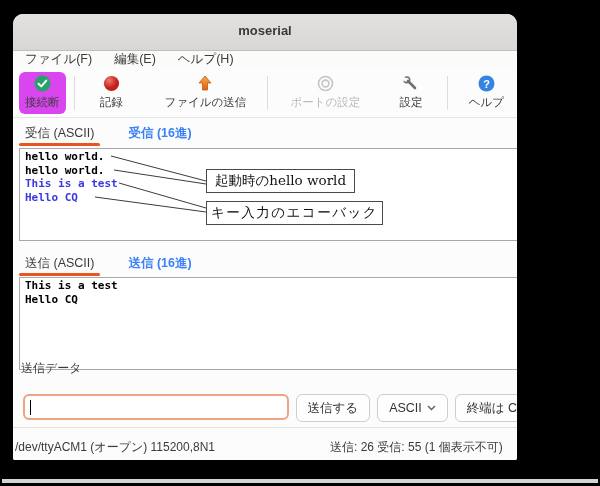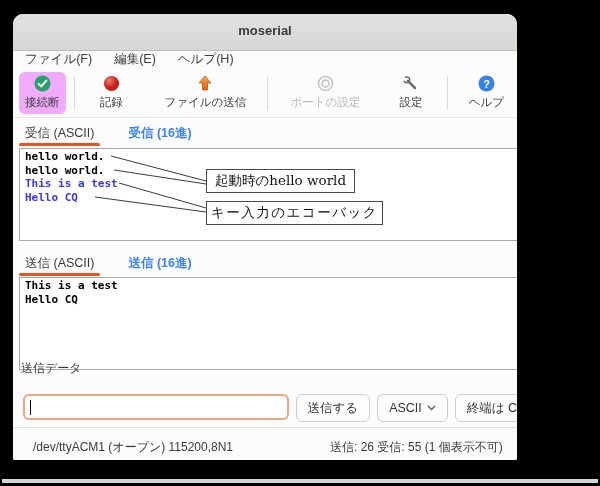"接続断" .tb-item.active { background: #f0abfc -> #d946ef }
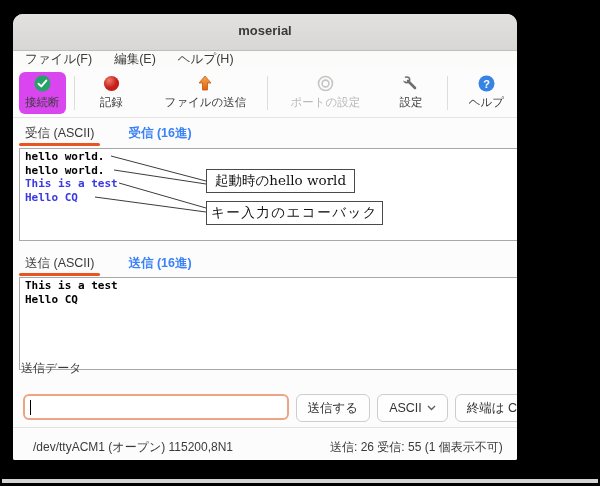"/dev/ttyACM1 (オープン) 115200,8N1" .status-left { left: 20px -> 2px }
